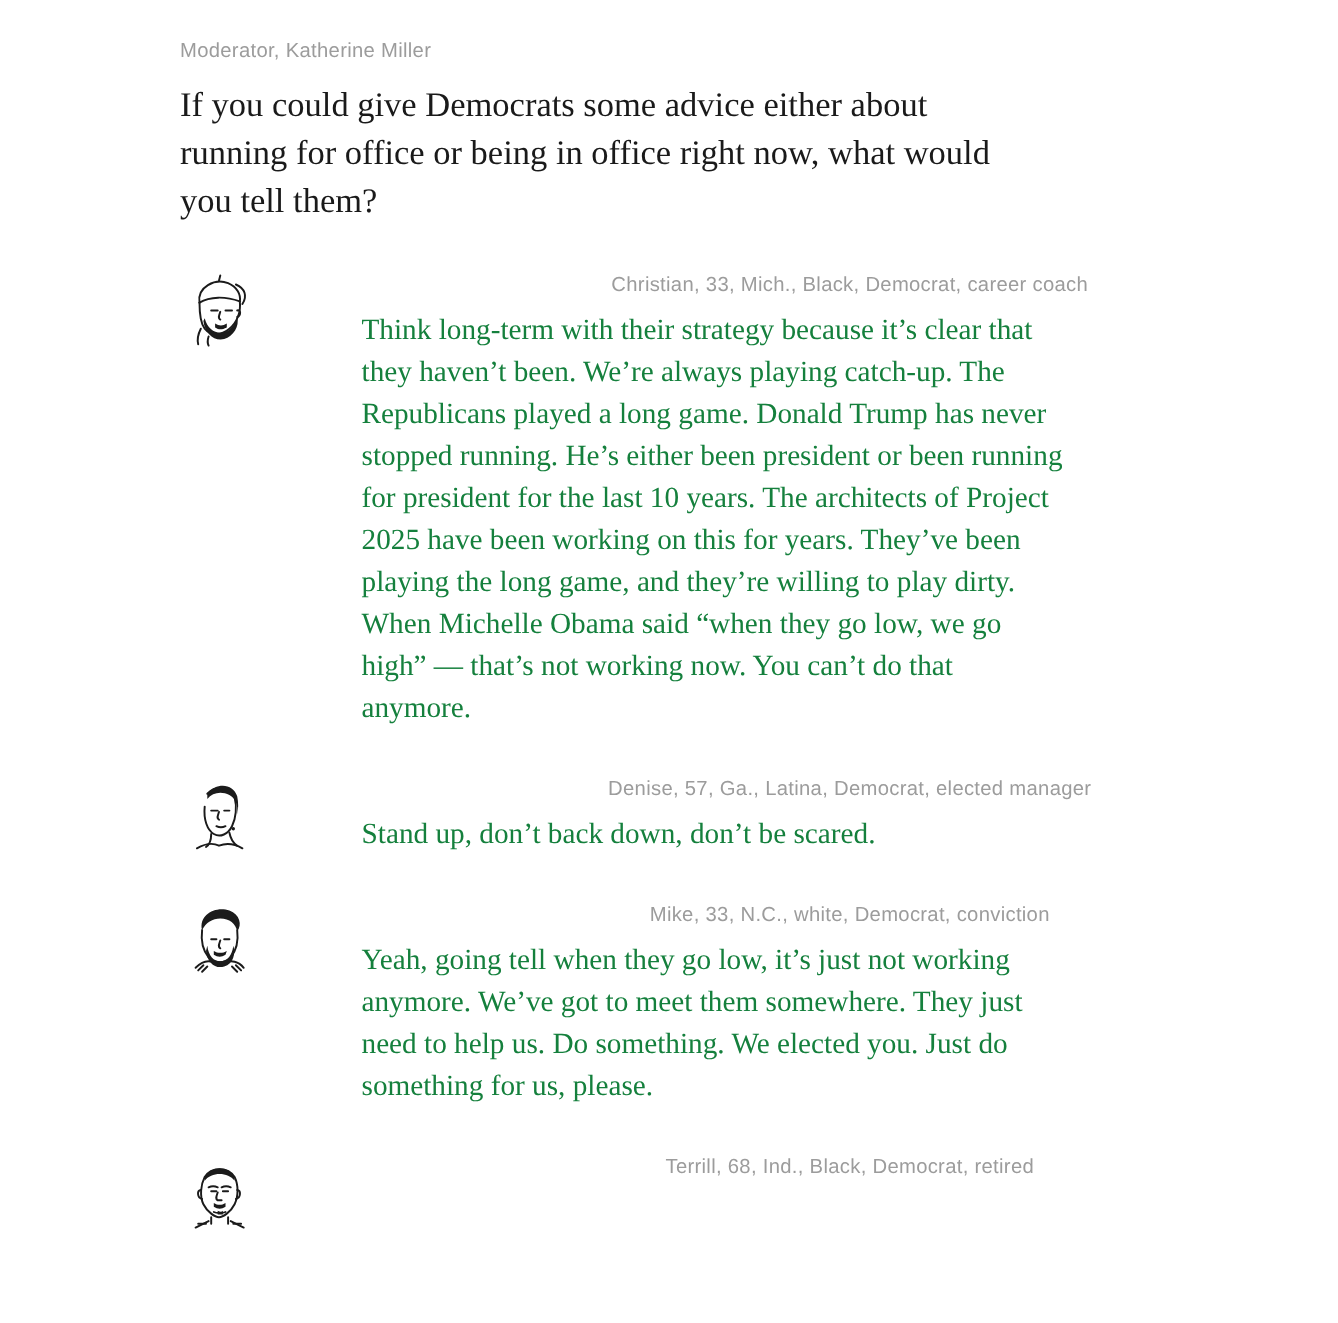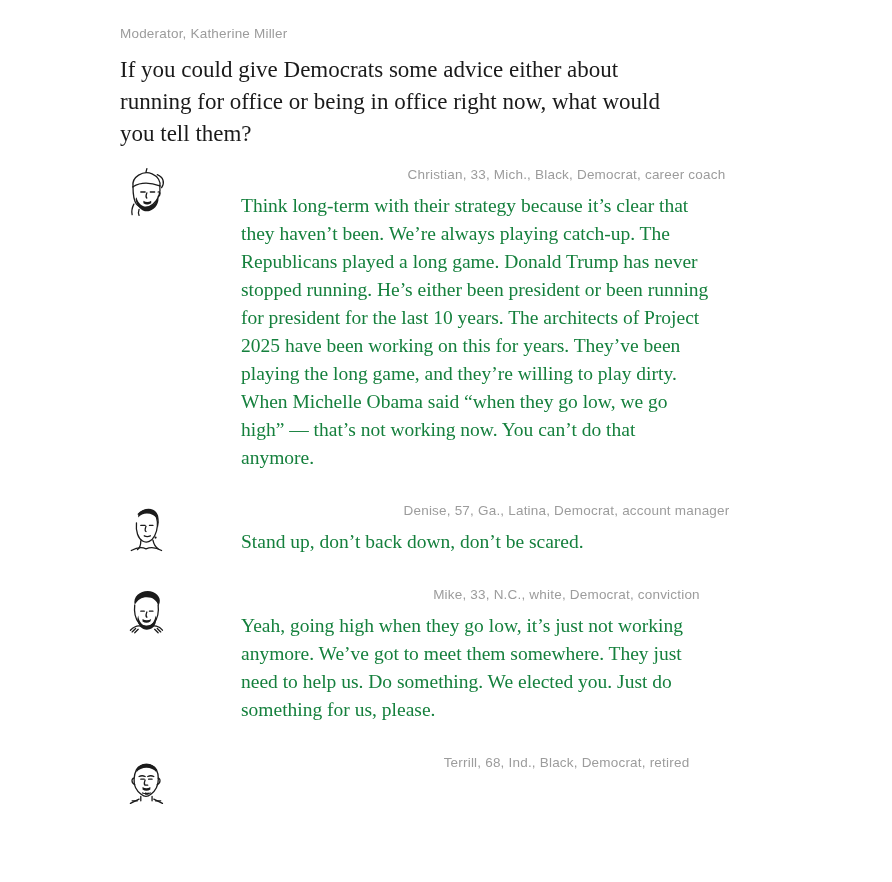"If you could give Democrats" .question { margin: 13px 0 13px 0 -> 13px 0 28px 0 }
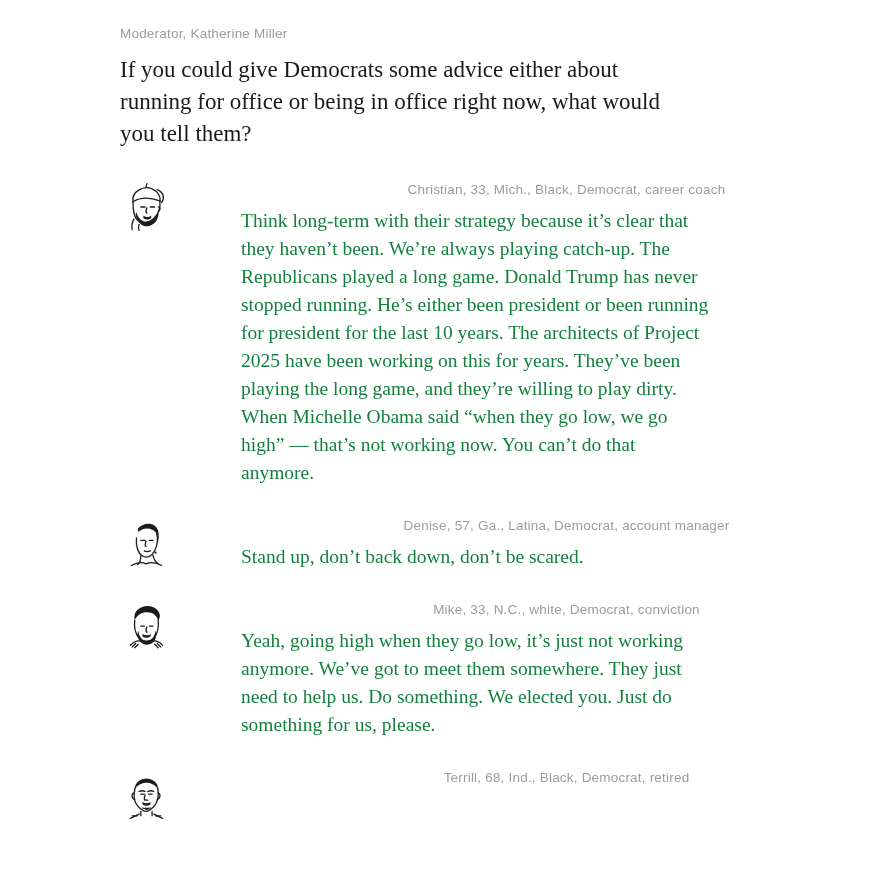"Denise, 57, Ga., Latina, Democrat," div.attribution { text: account -> elected }
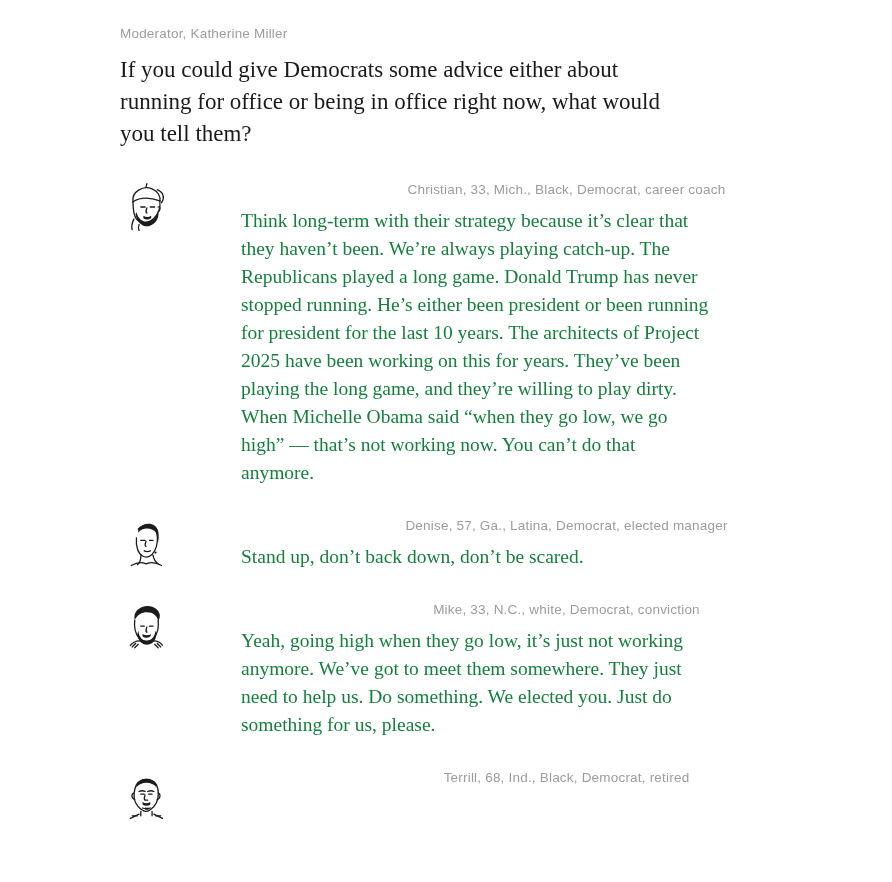"Yeah, going high when they" p.quote { text: high -> tell }
